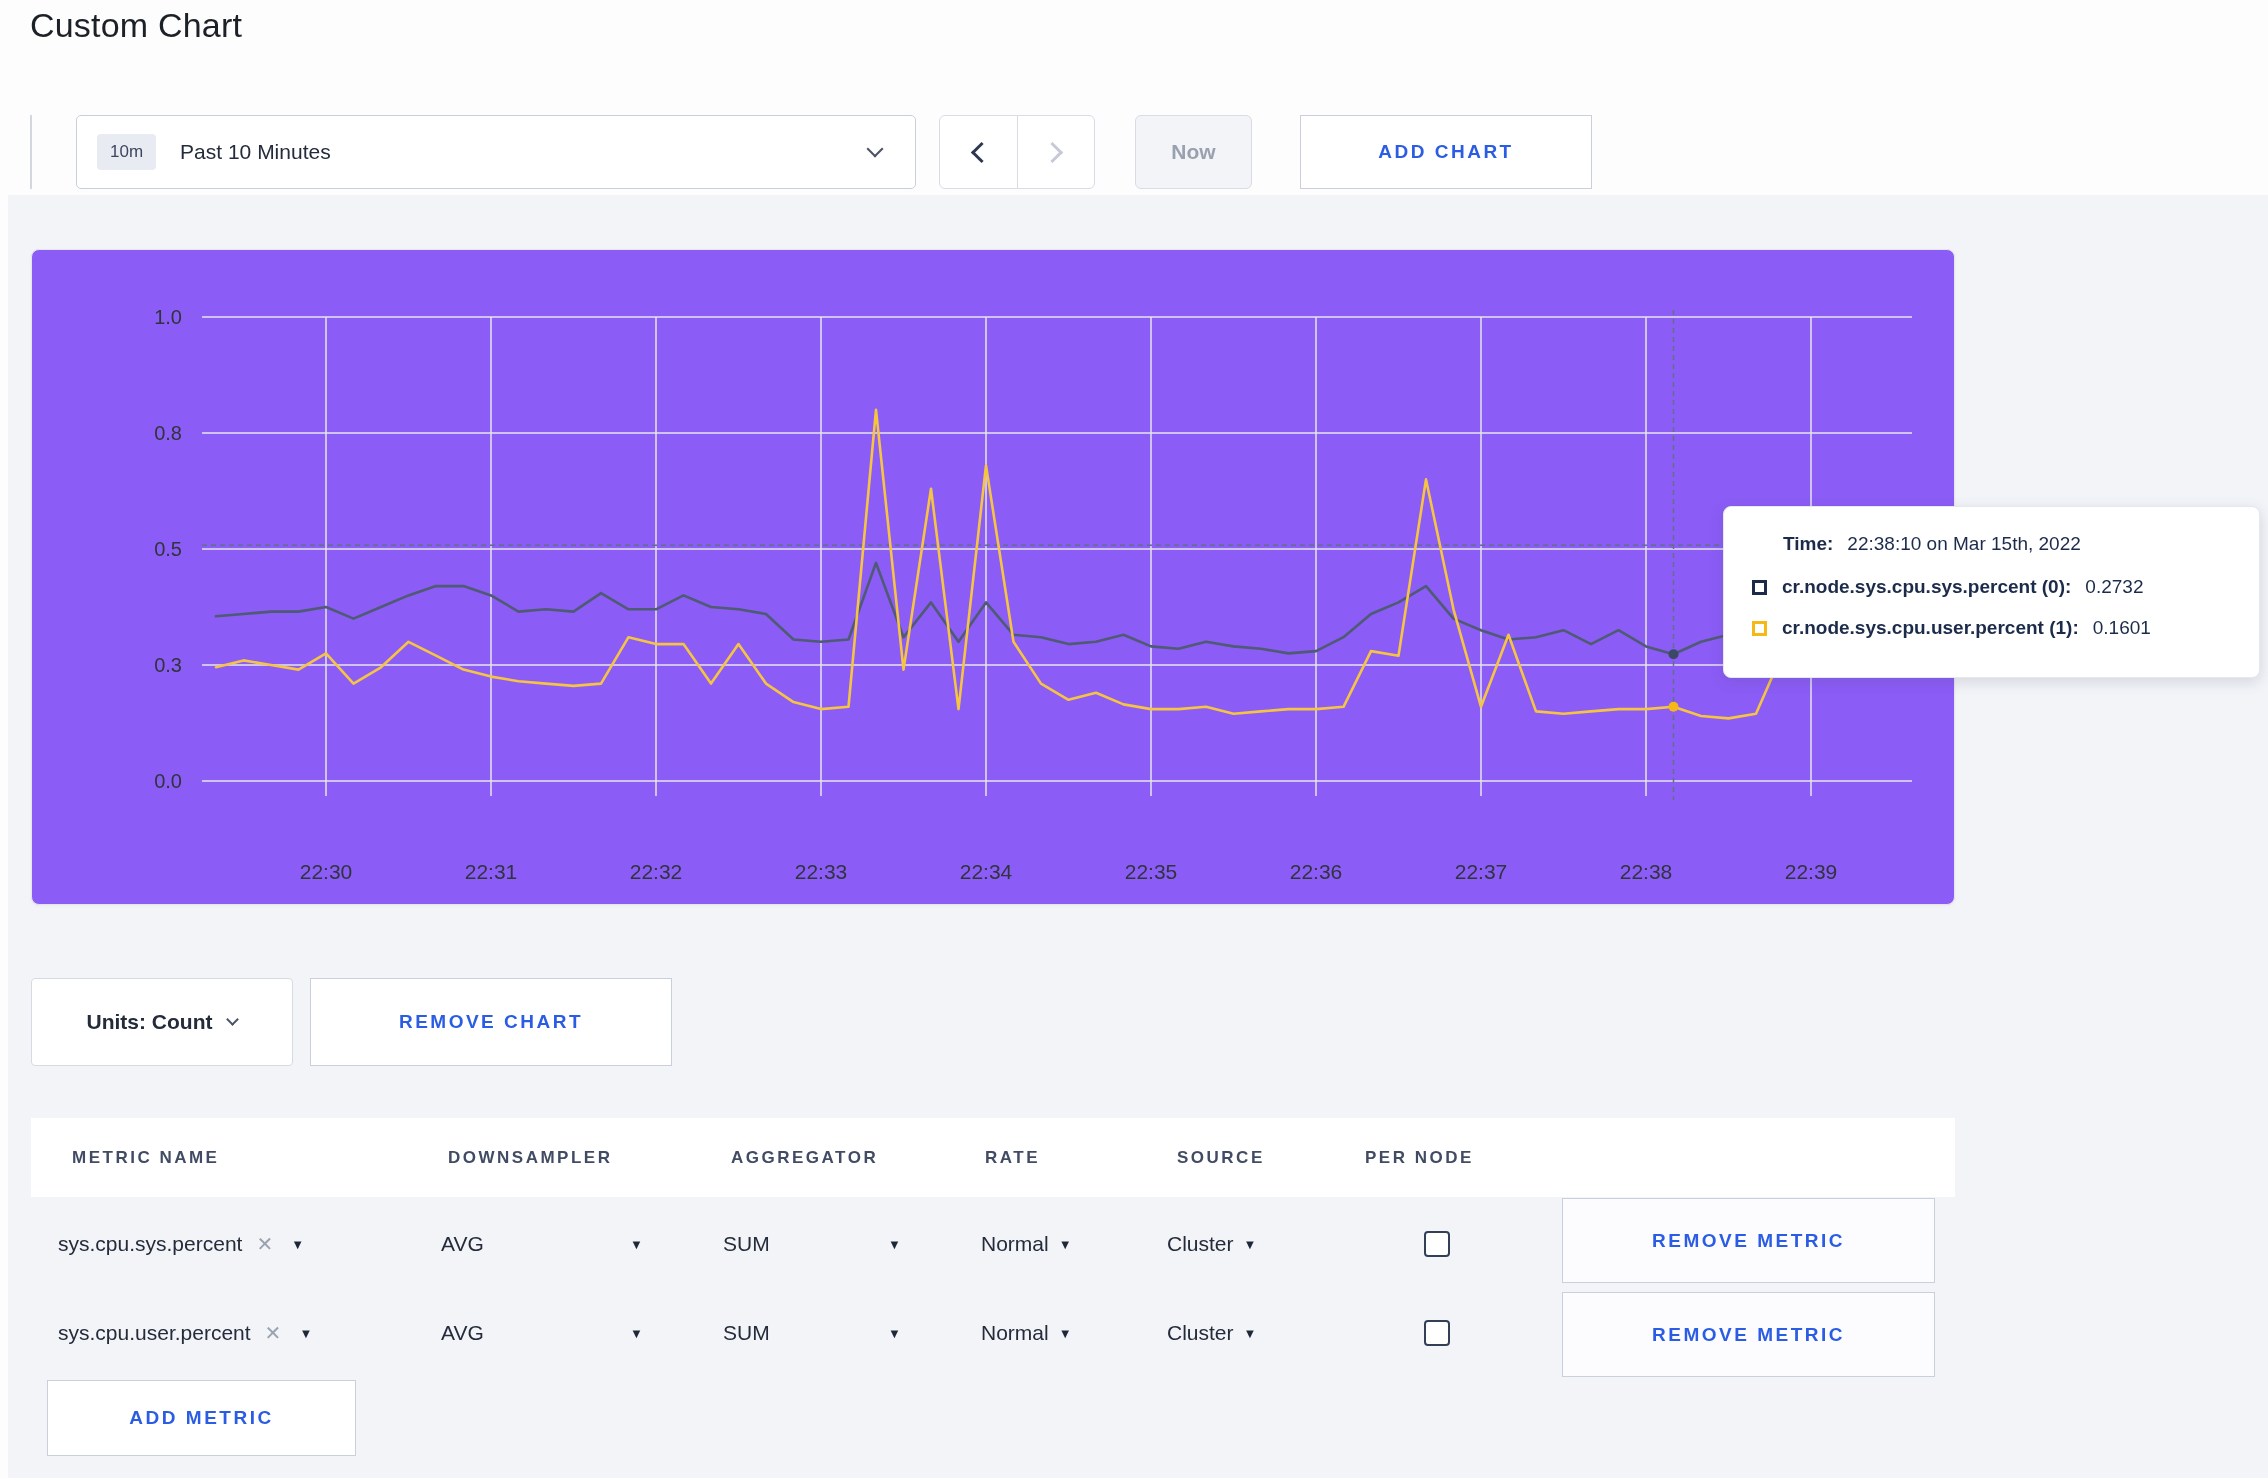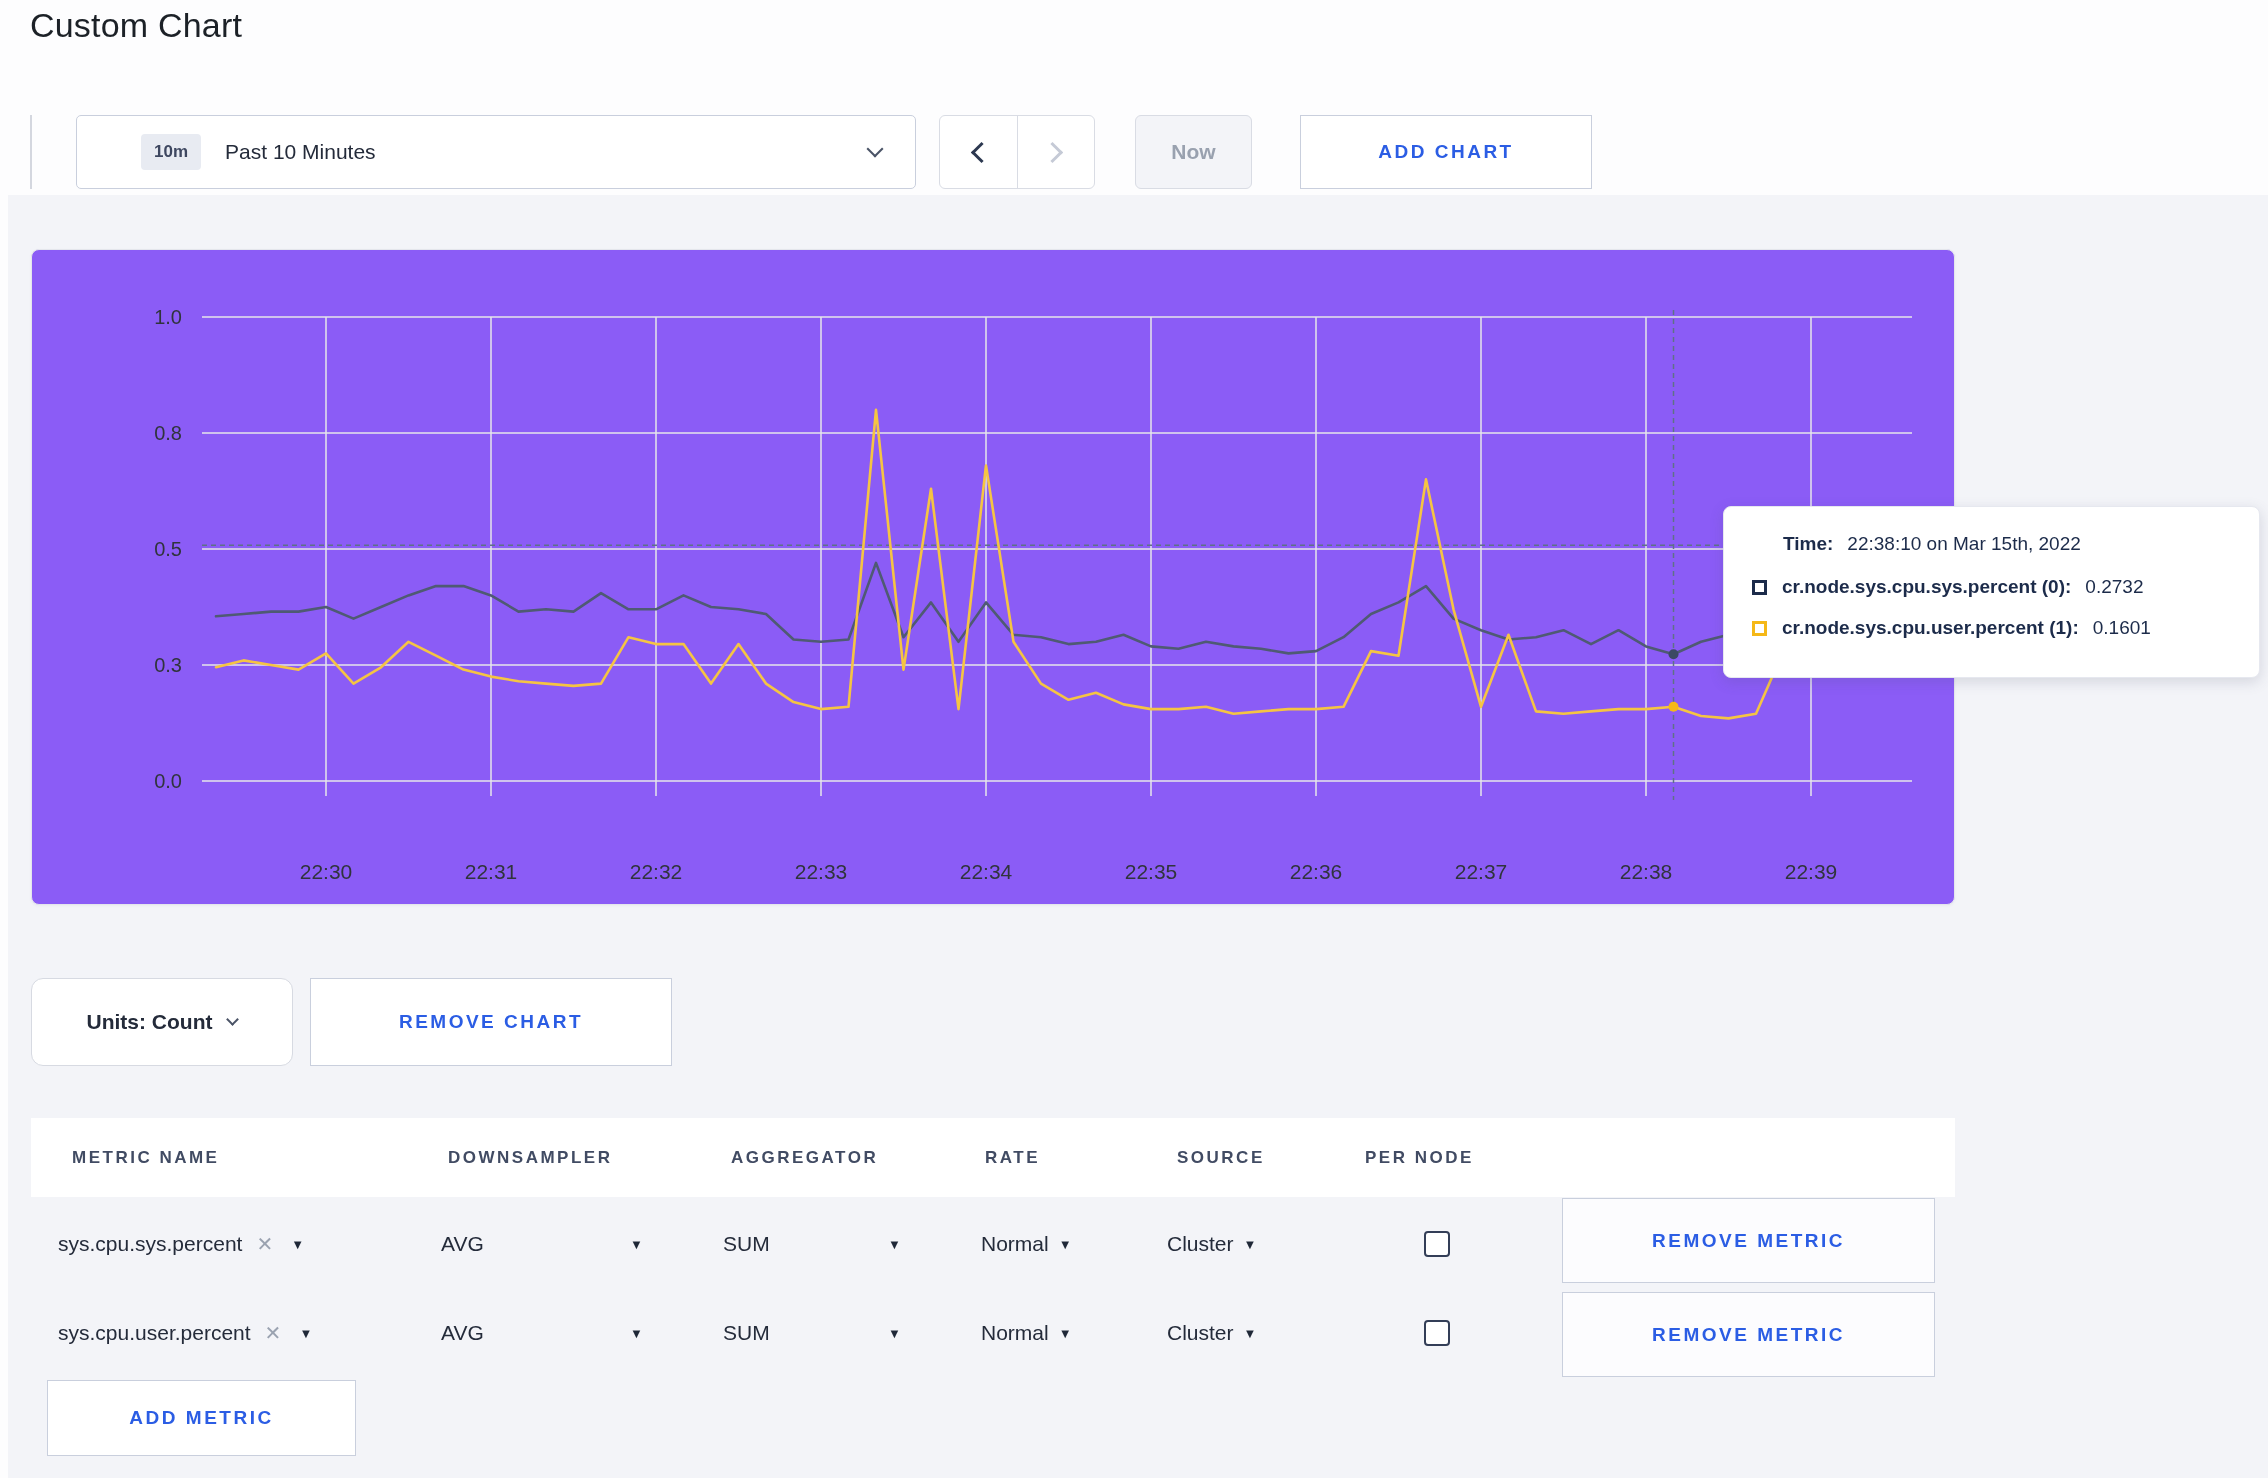"10m" .range-badge { font-weight: 700 -> 400; margin-left: 44px -> none }
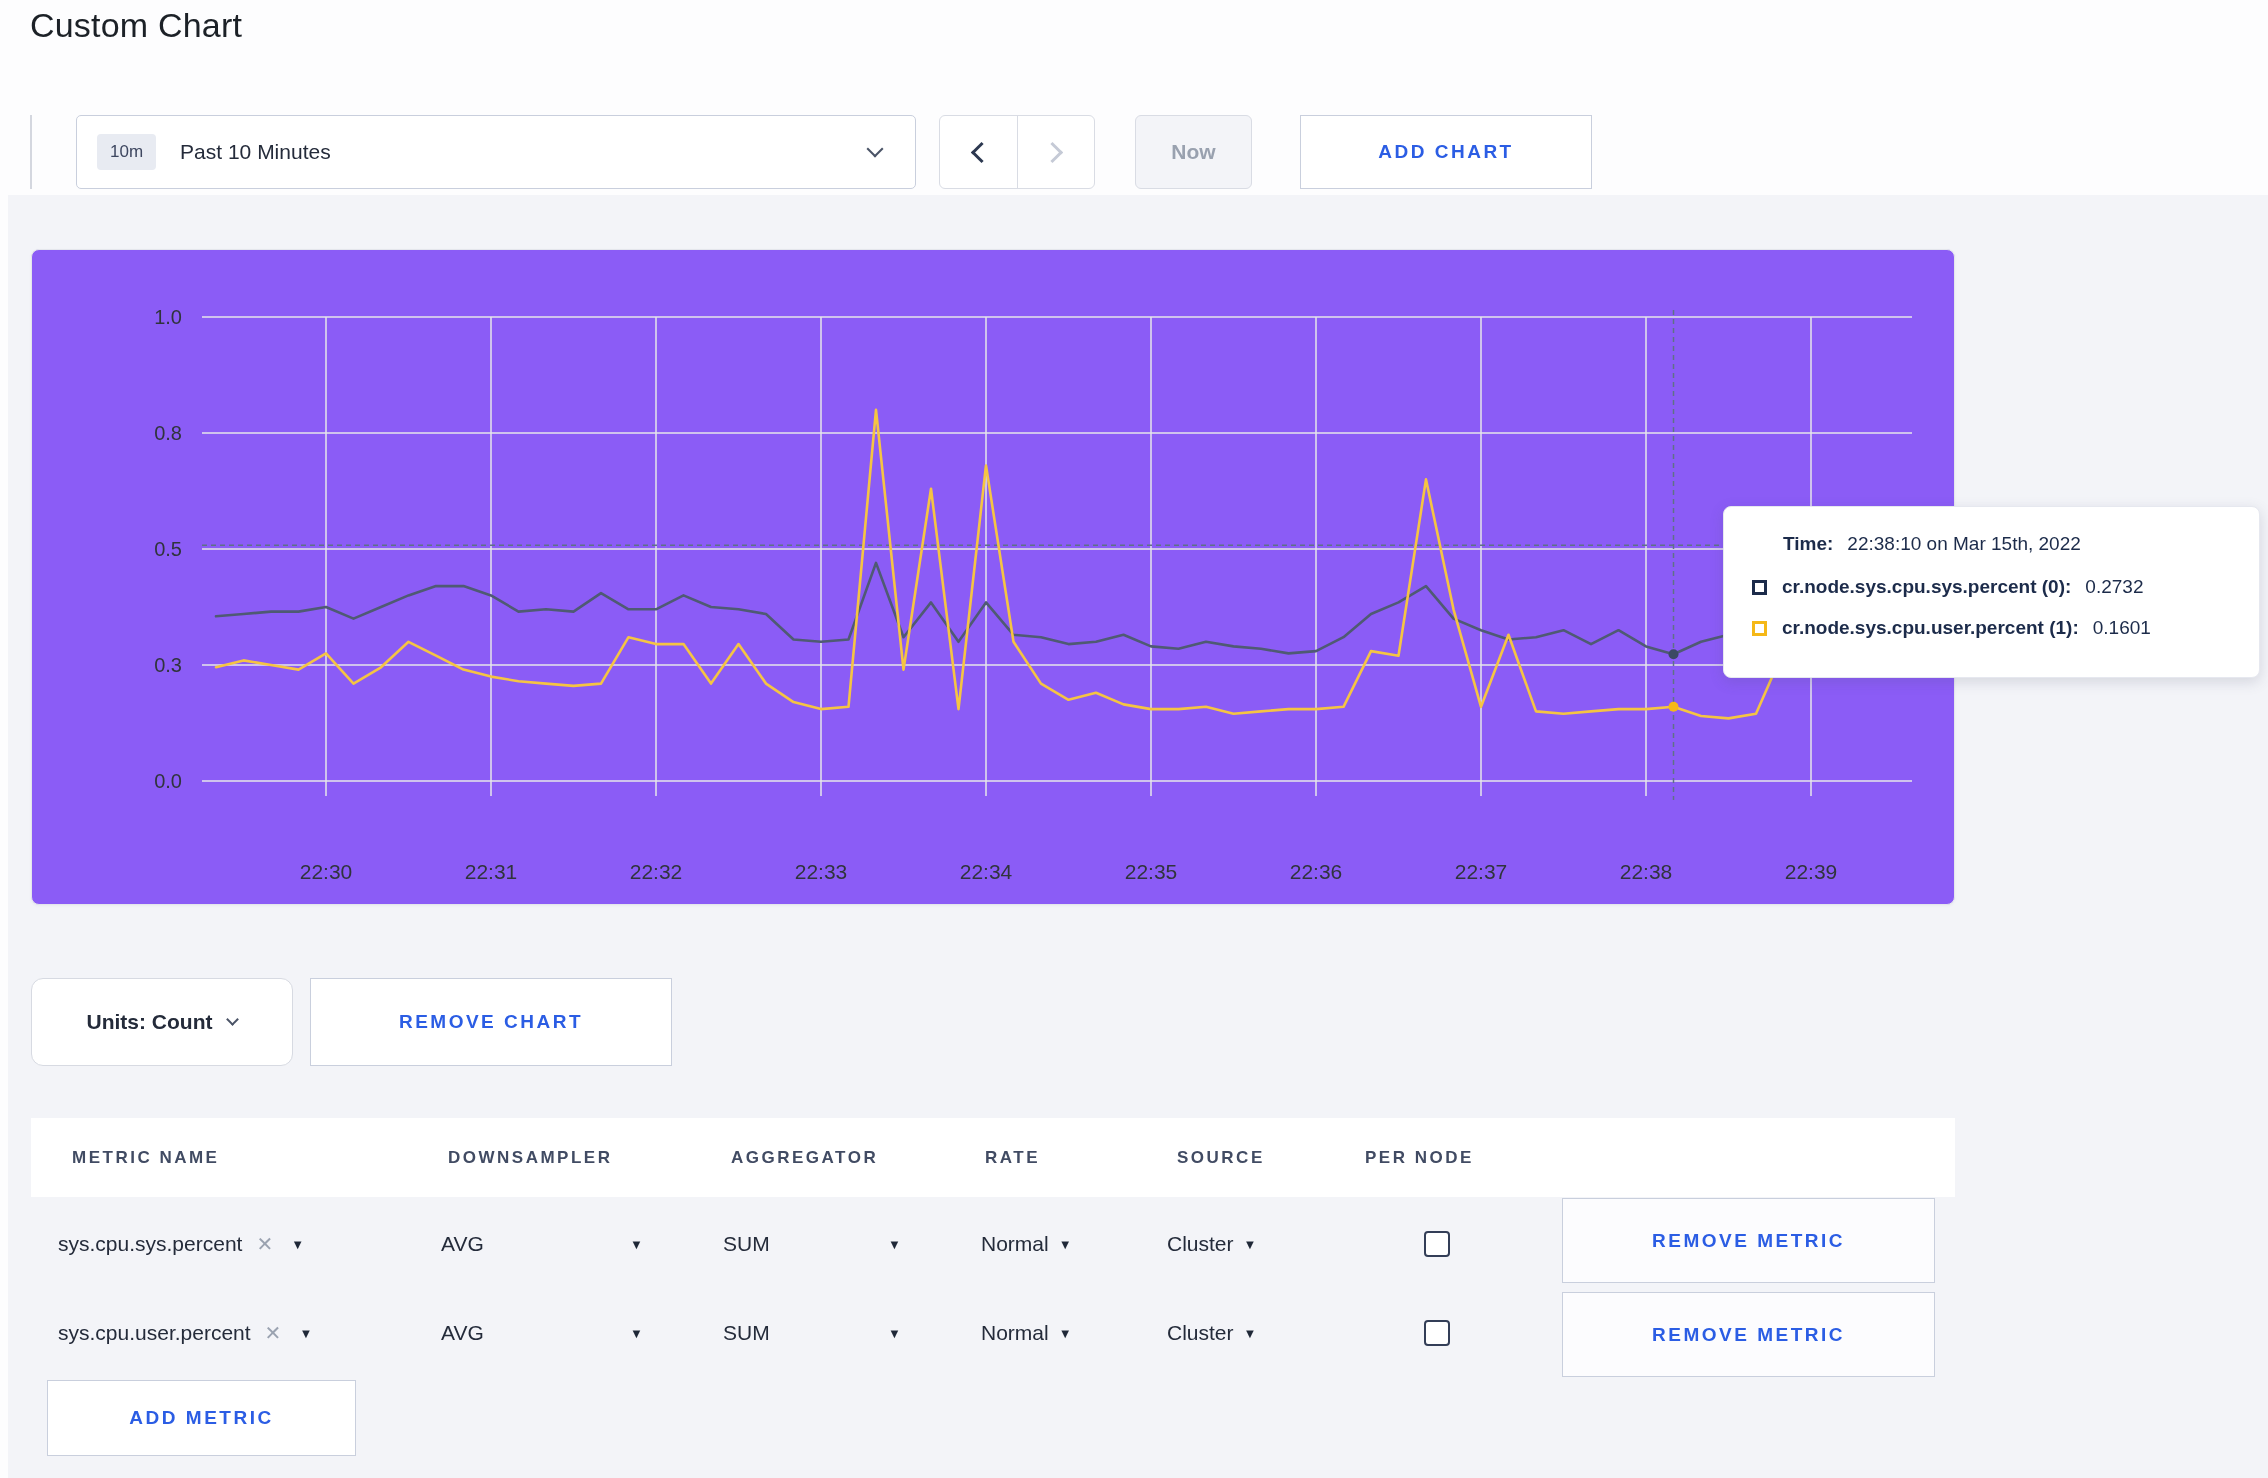"Units: Count" .units-btn { border-radius: 12px -> 4px }
